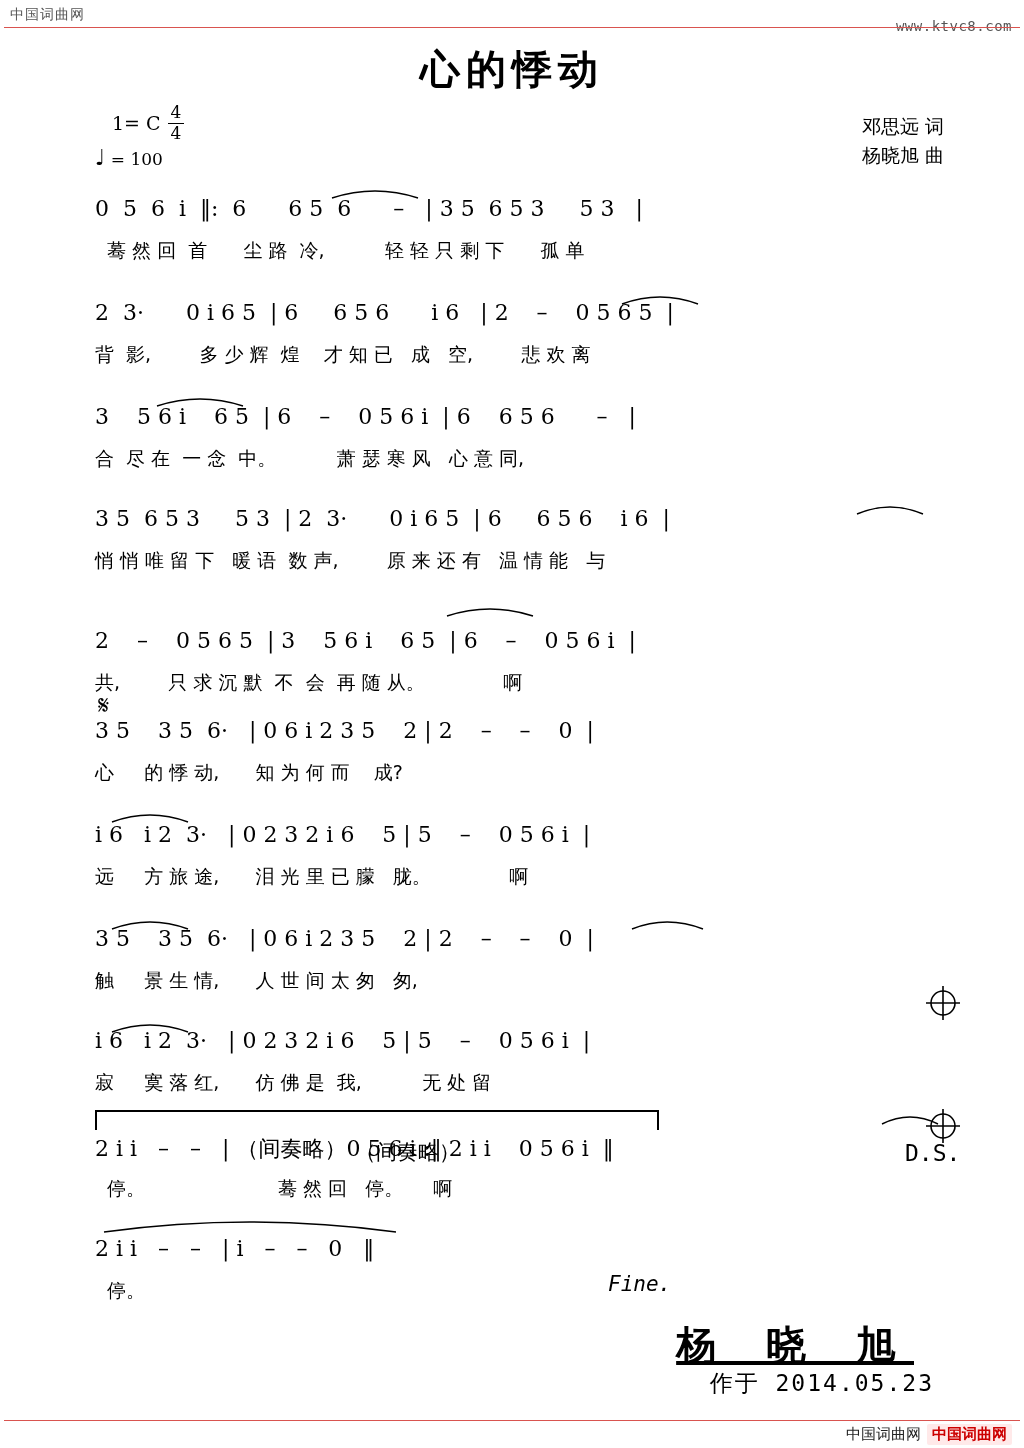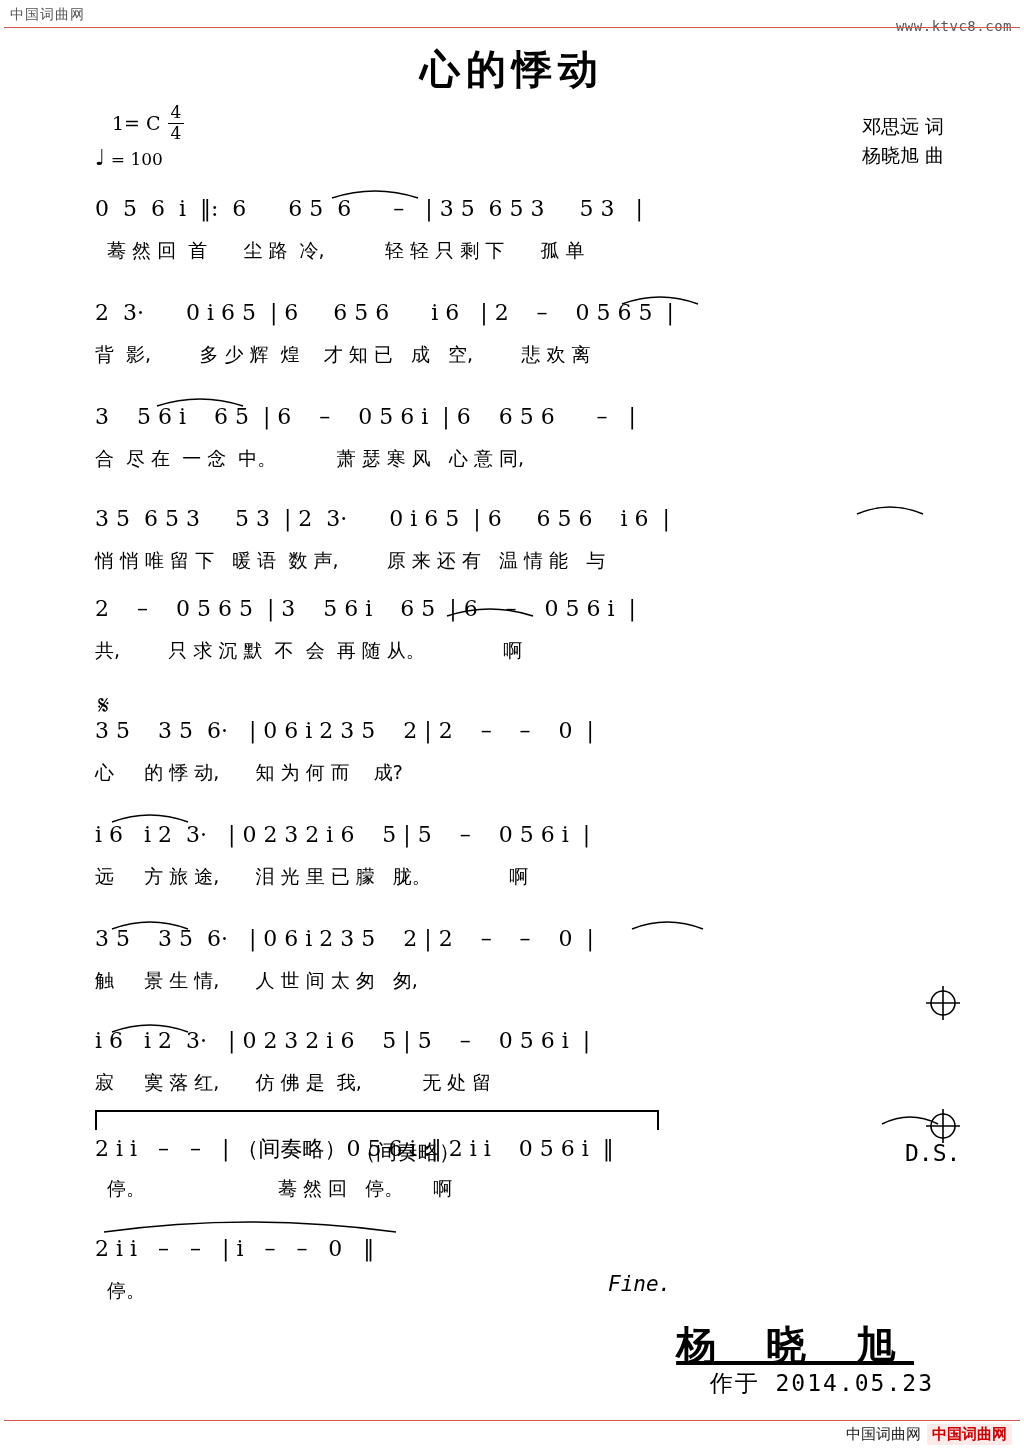"2 – 0 5 6" div.system { top: 596px -> 628px }
